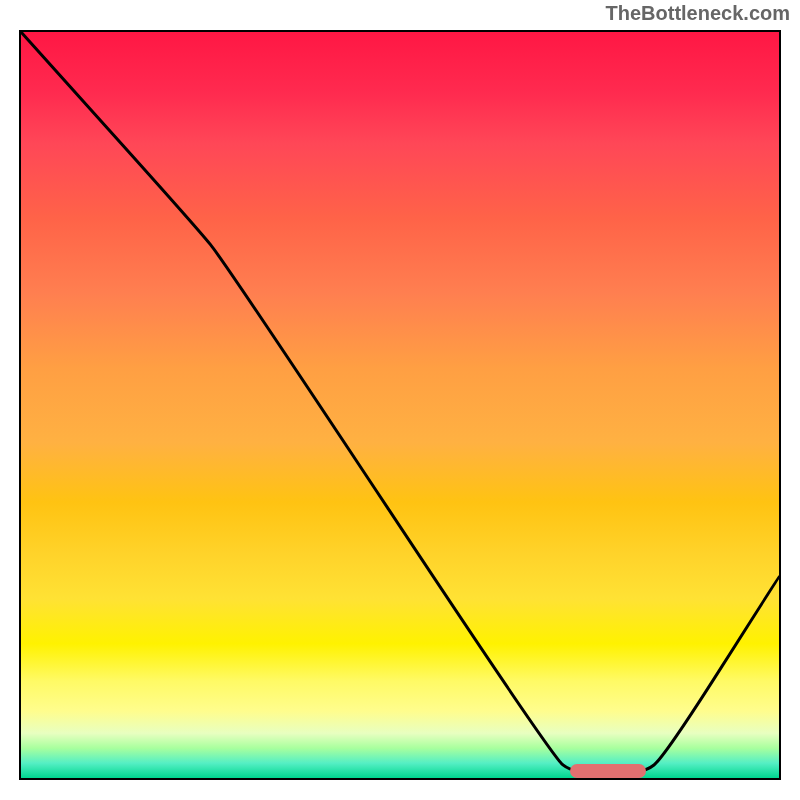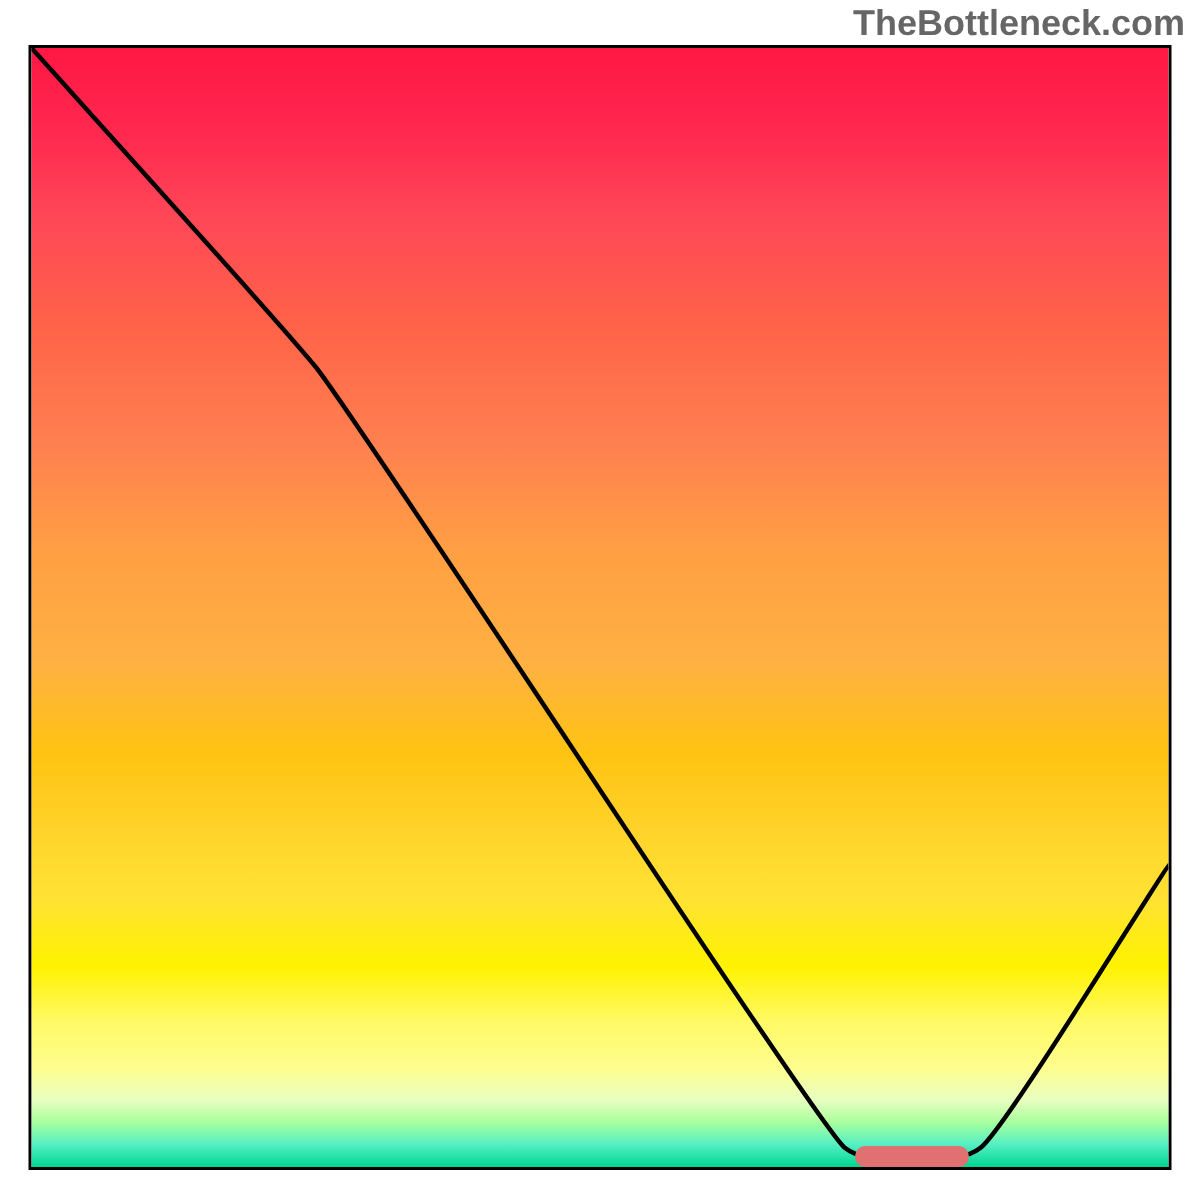"TheBottleneck.com" .watermark { font-size: 24px -> 20px }
